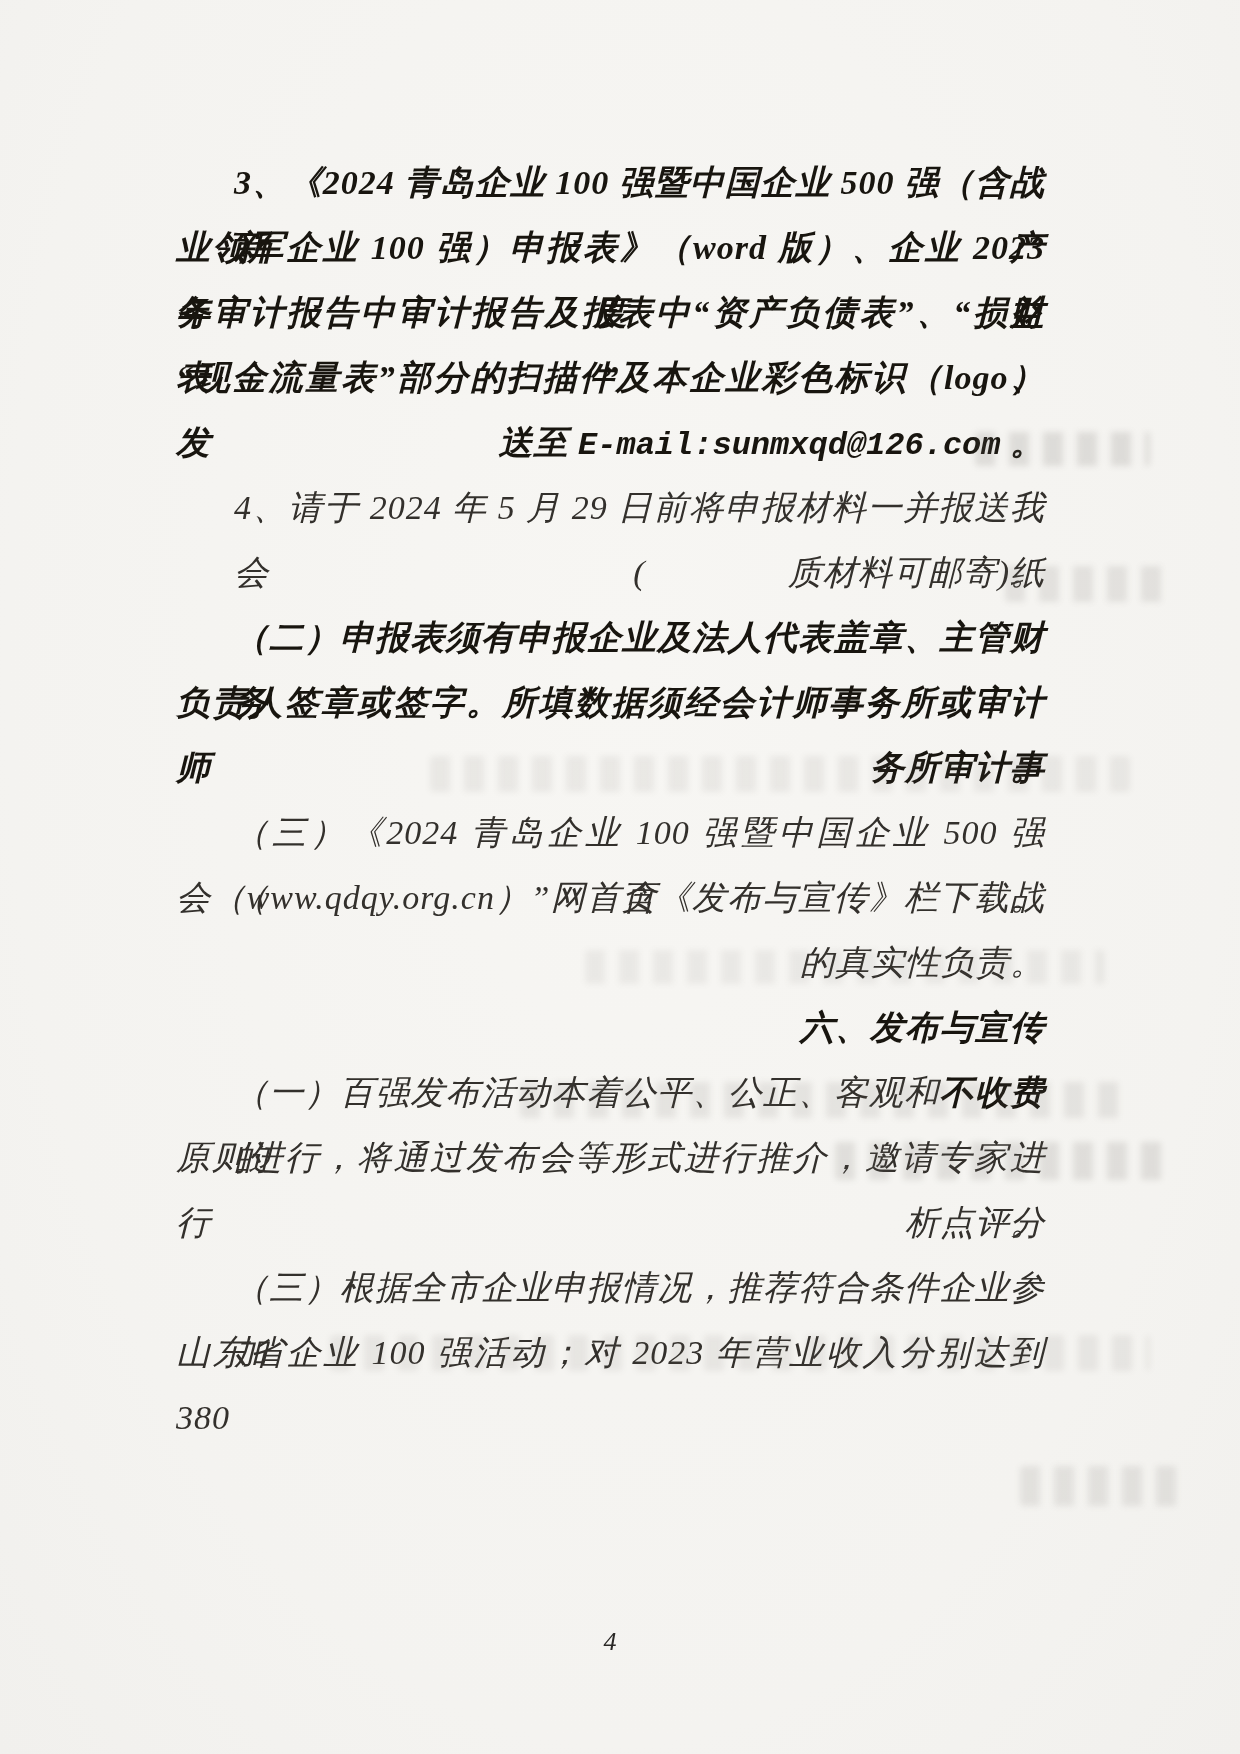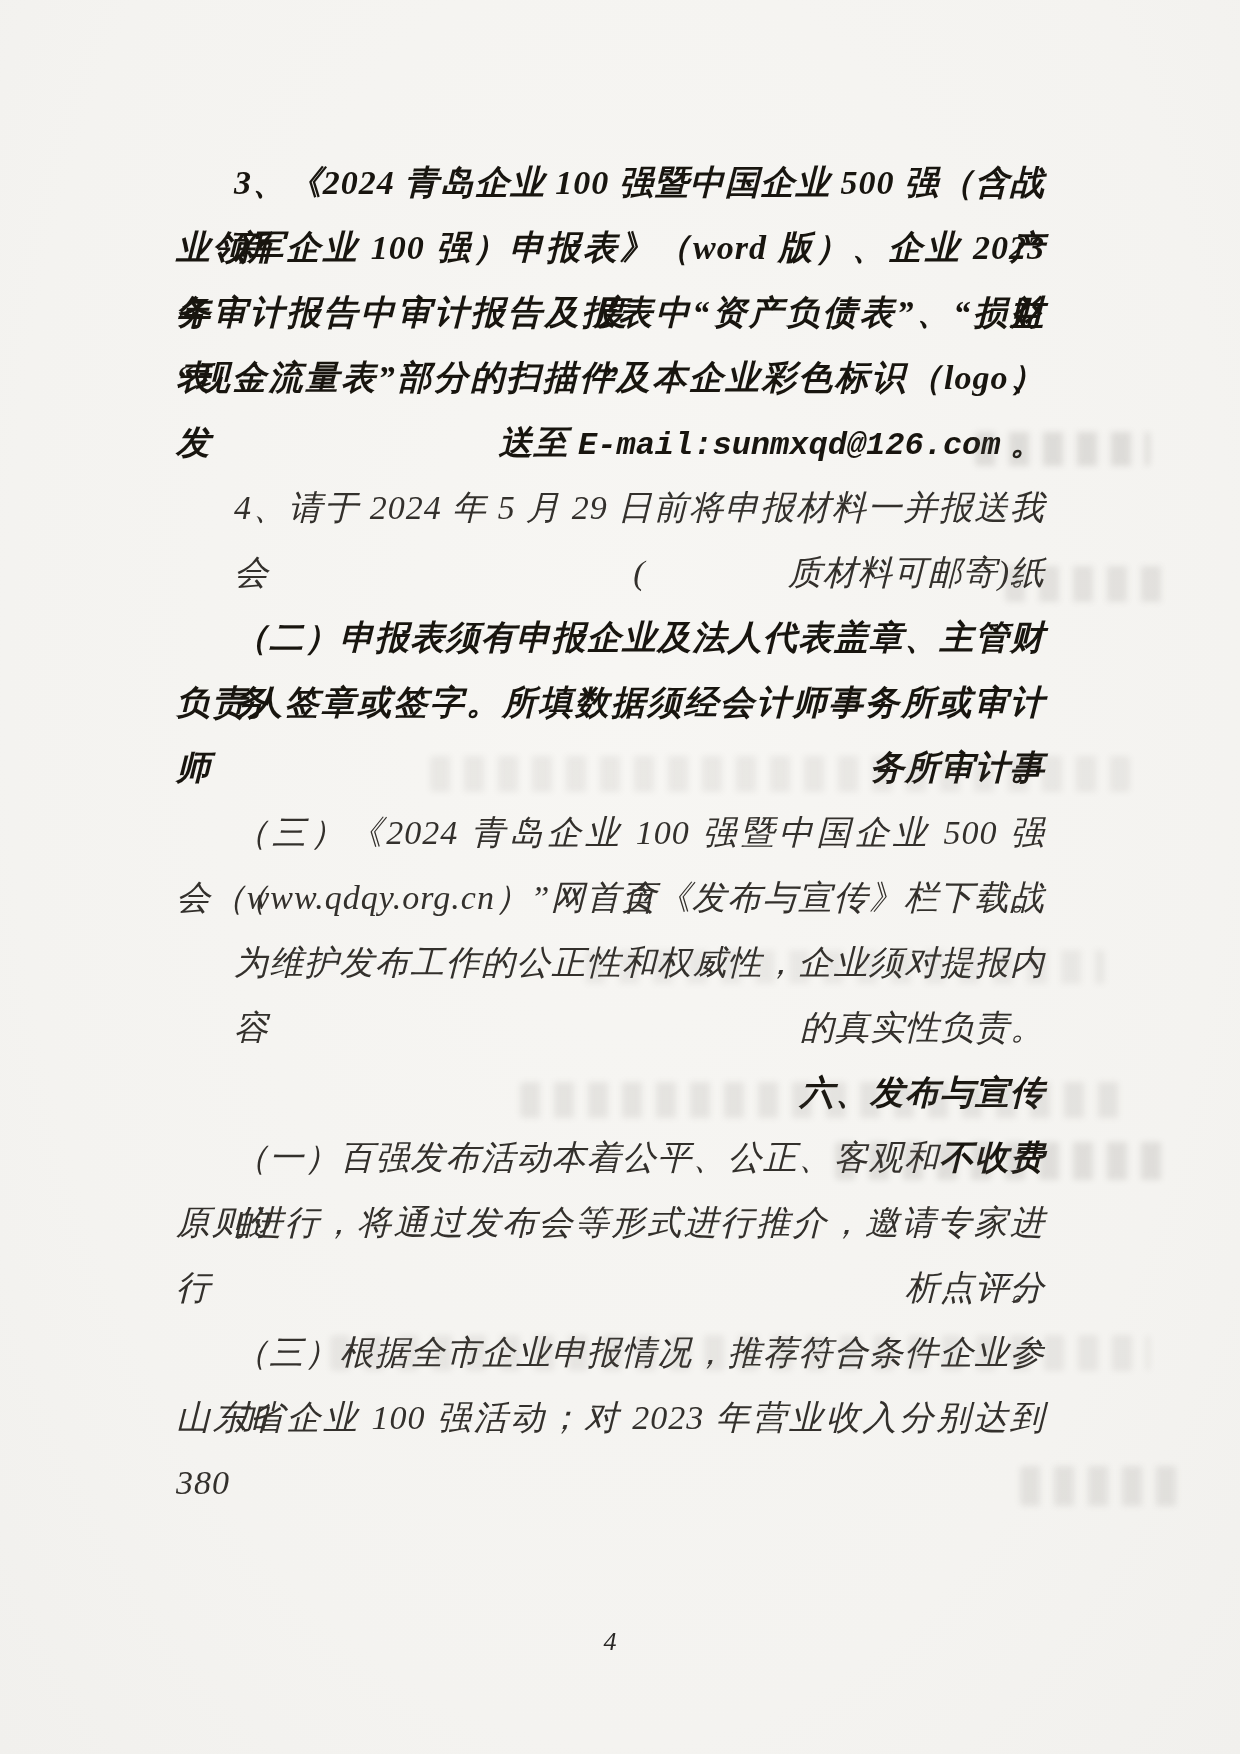"为维护发布工作的公正性和权威性，企业须对提报内容" div.line { html: <div><span>为维护发布工作的公正性和权威性，企业须对提报内容</span></div> -> none }
